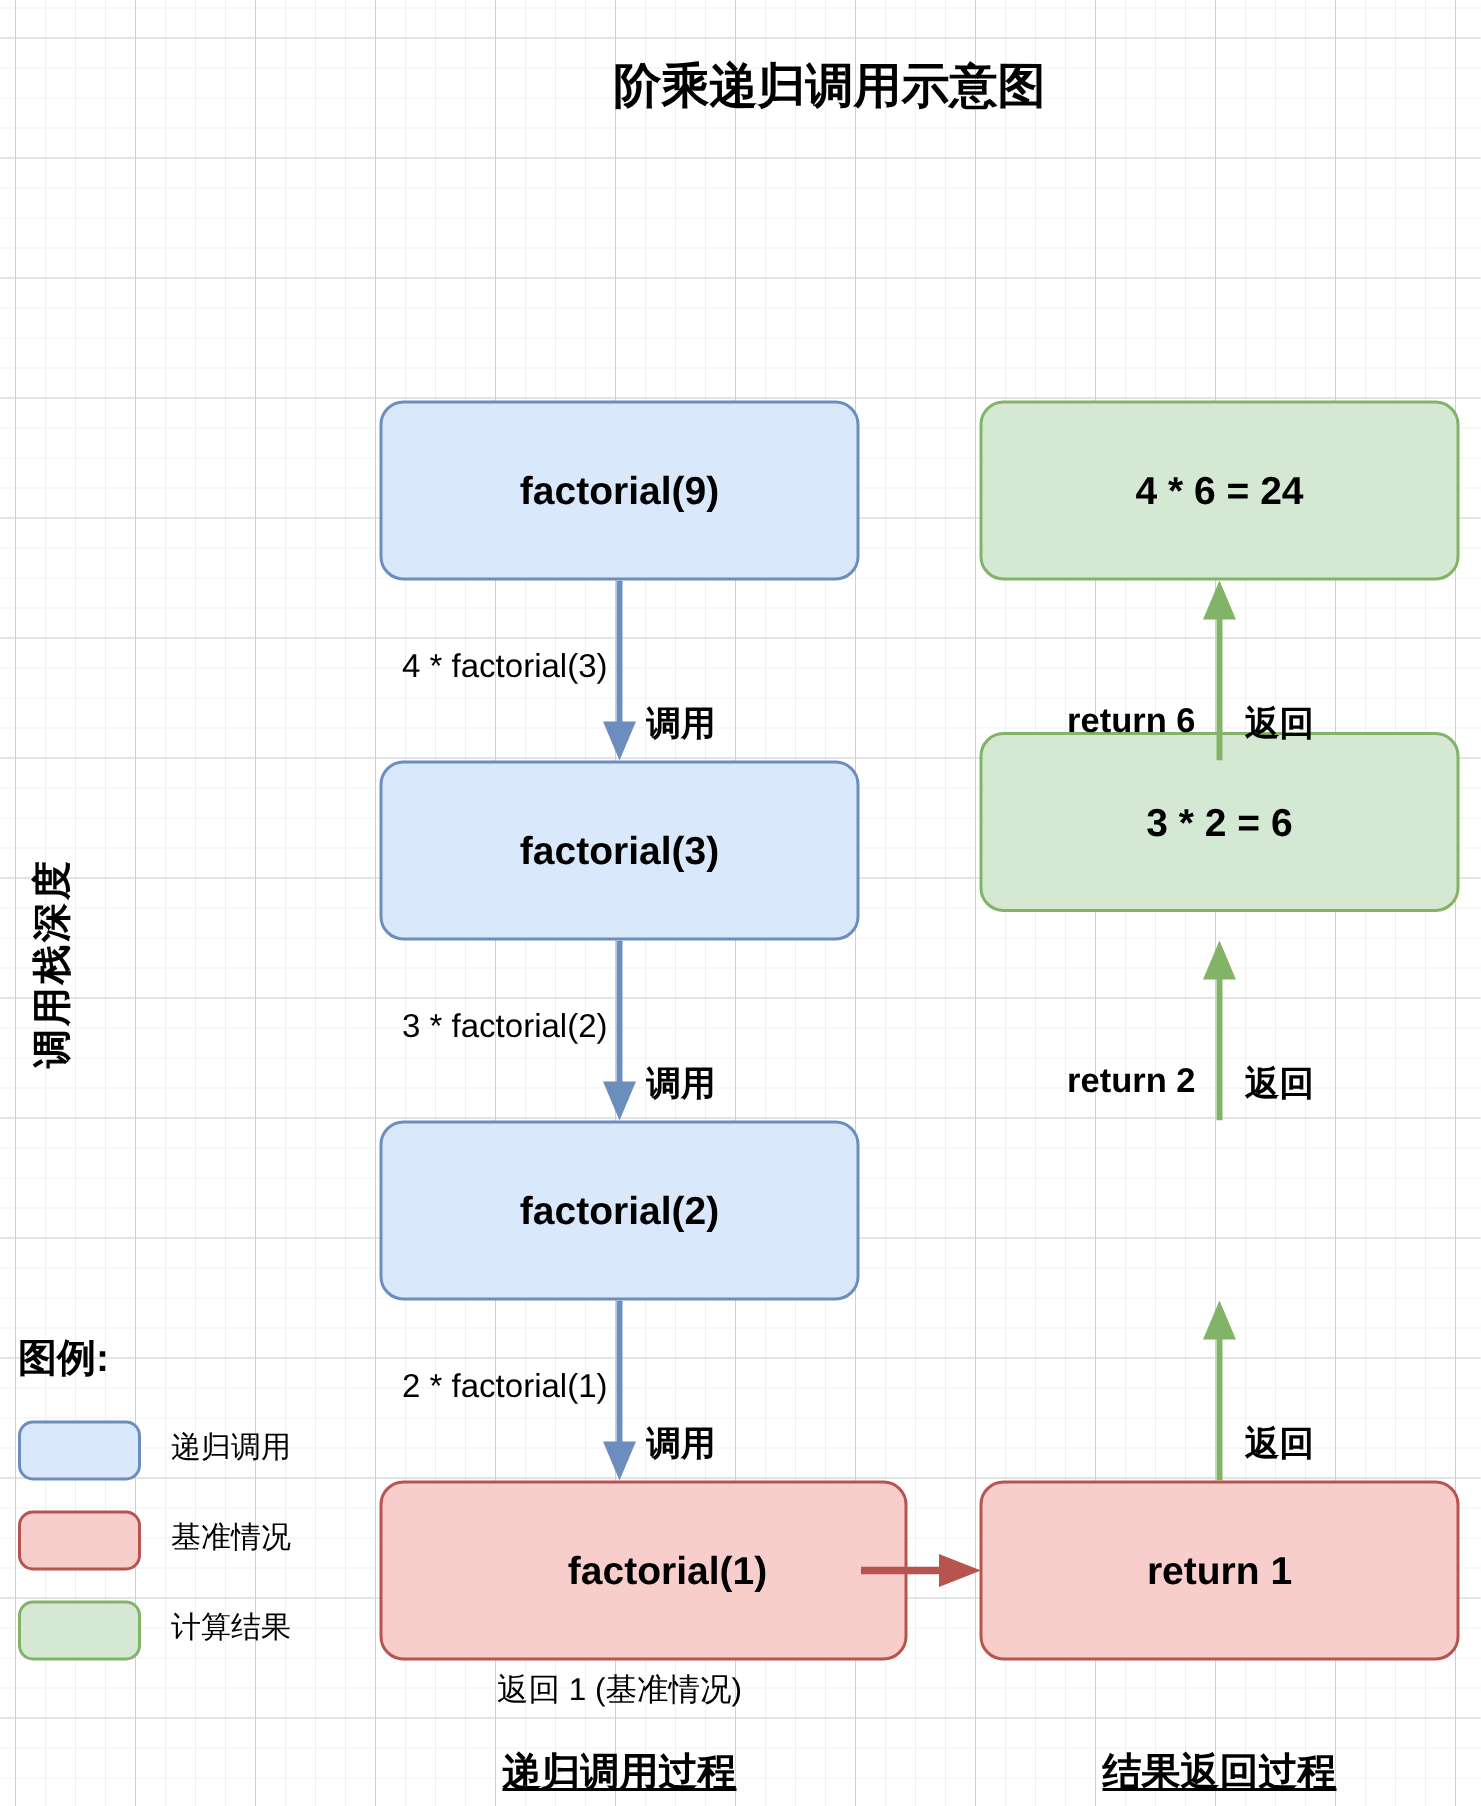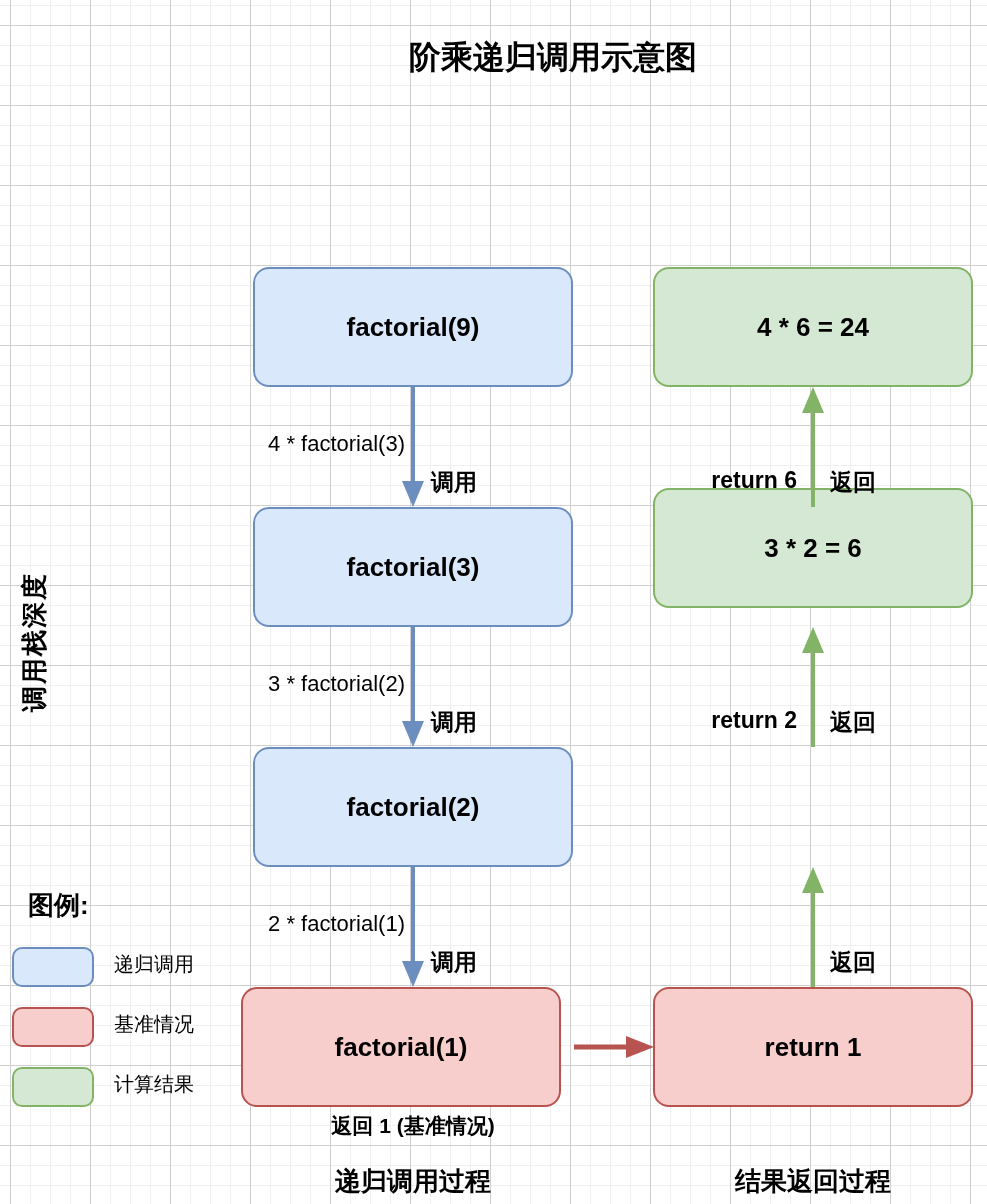"图例:" .legend-heading { padding-left: 16px -> none }
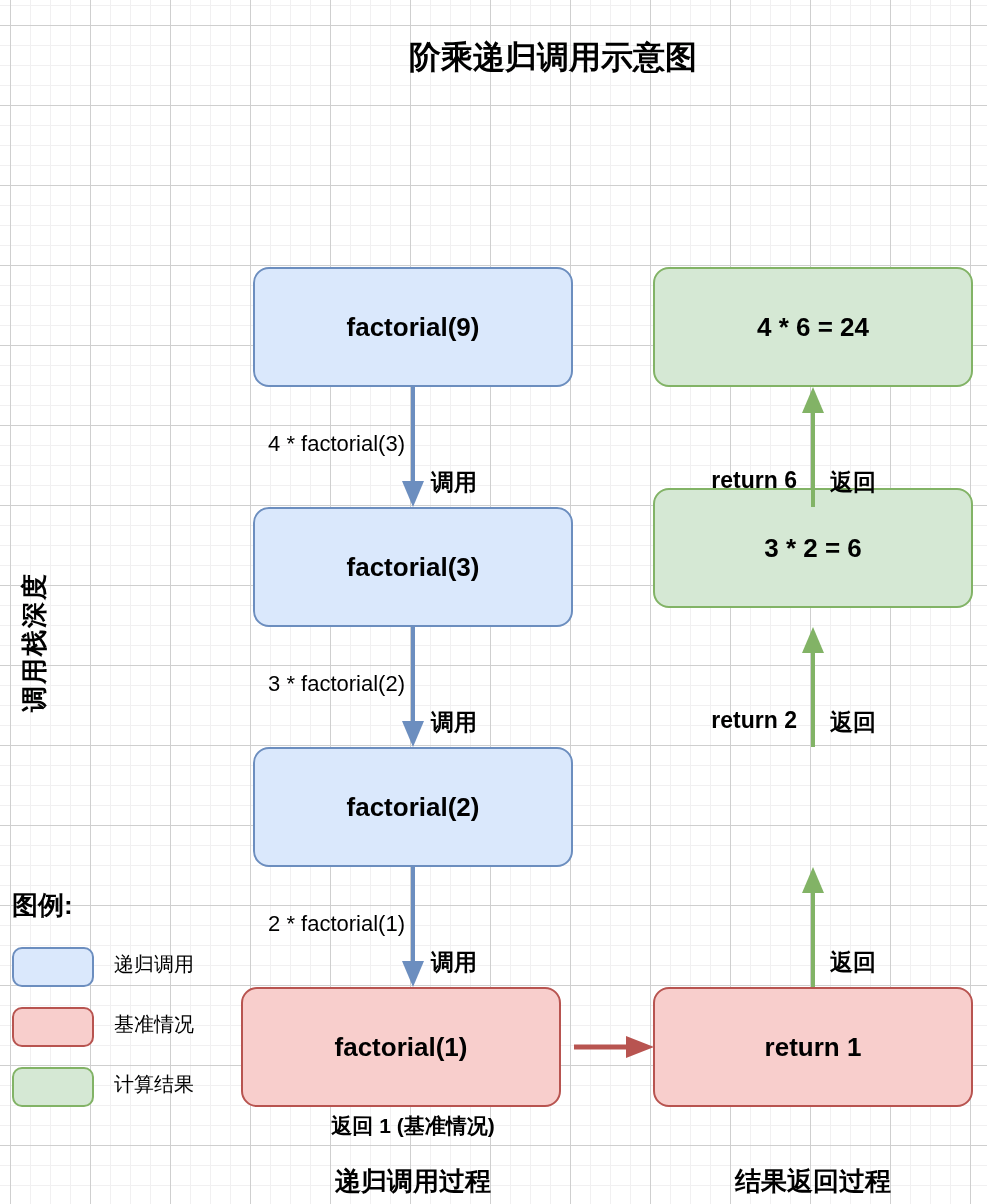"factorial(1)" div.box { left: 241px -> 253px; padding-left: none -> 32px }
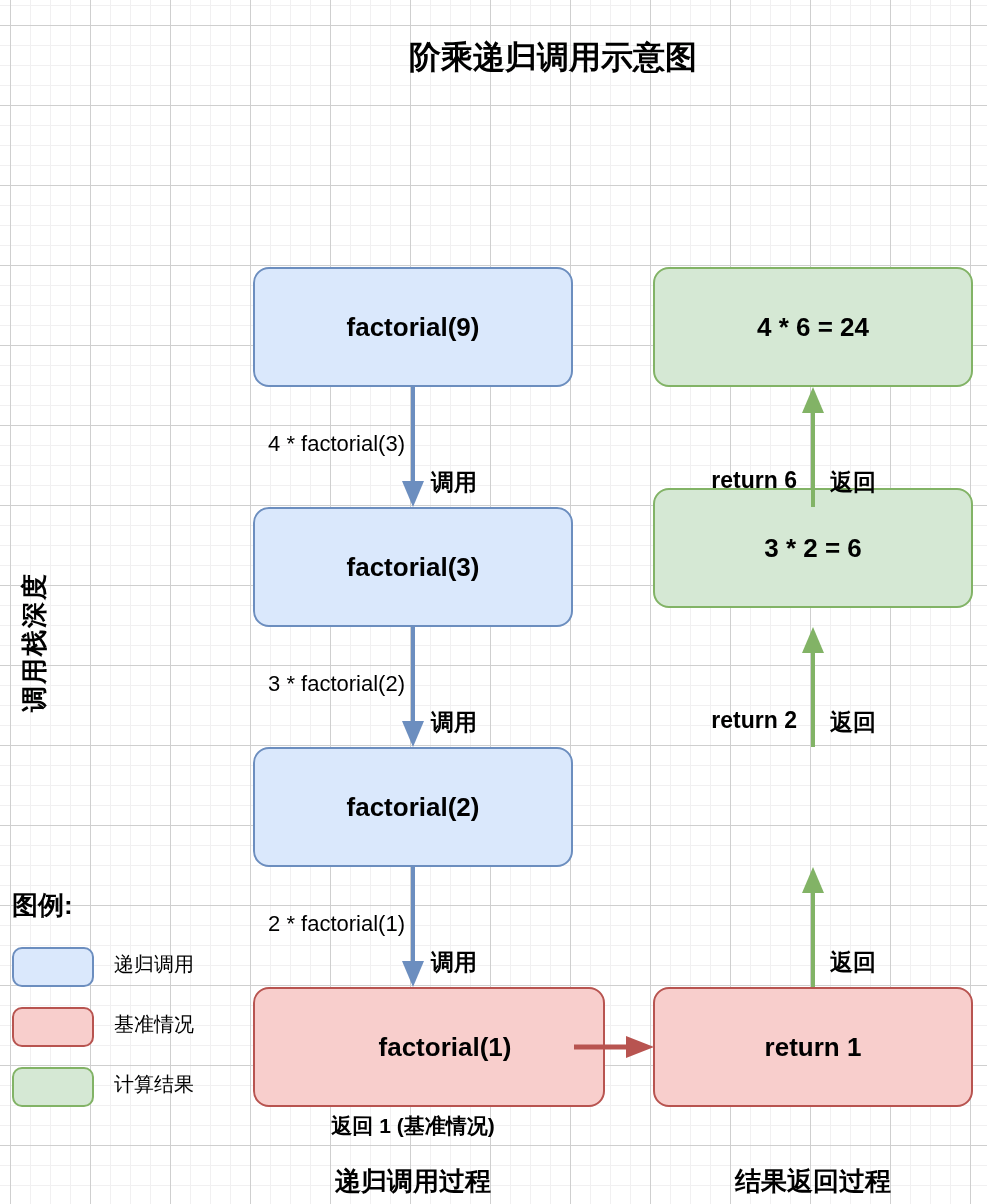"返回 1 (基准情况)" .base-note { font-weight: bold -> normal }
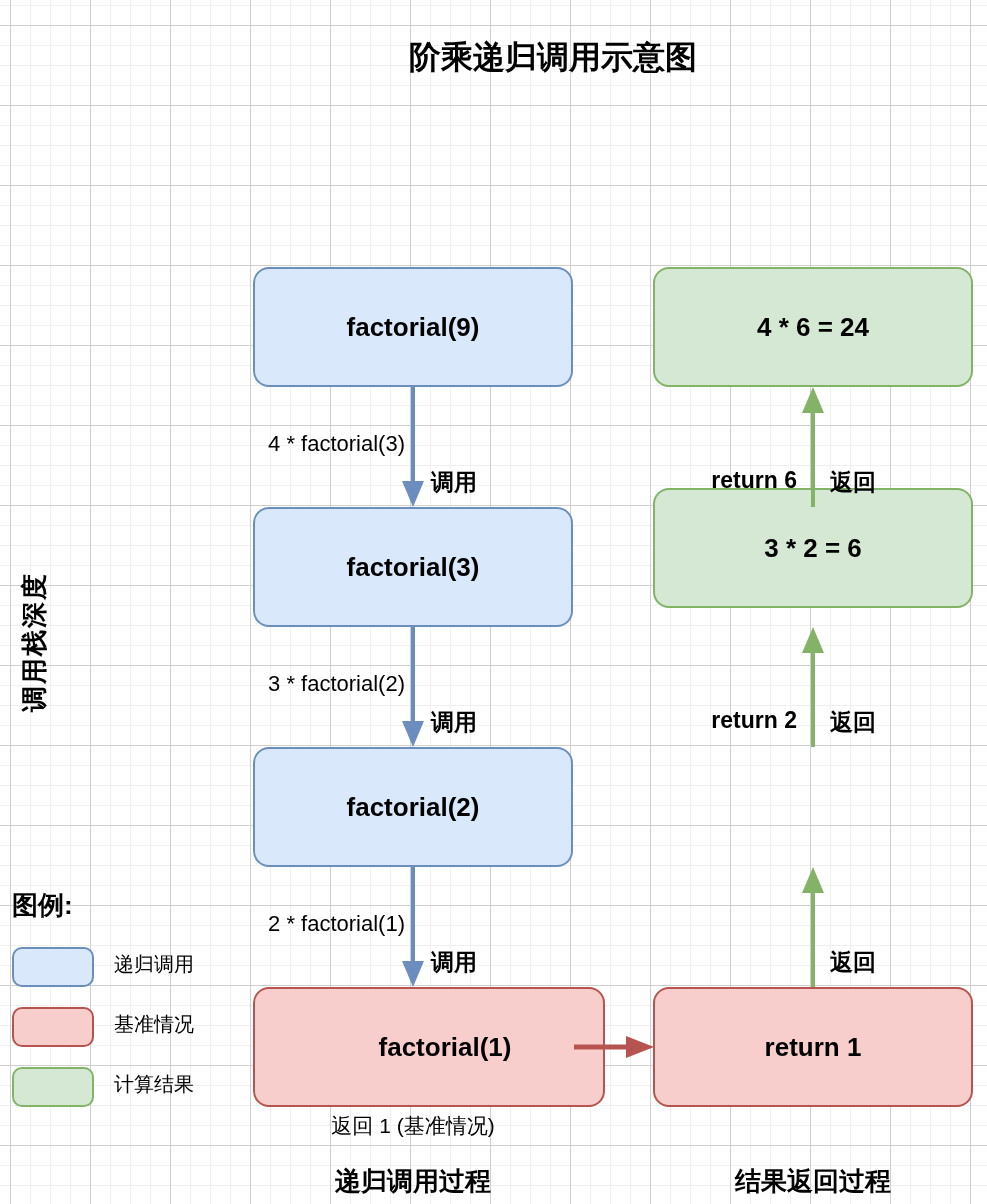"递归调用过程" .footer { text-decoration: none -> underline }
